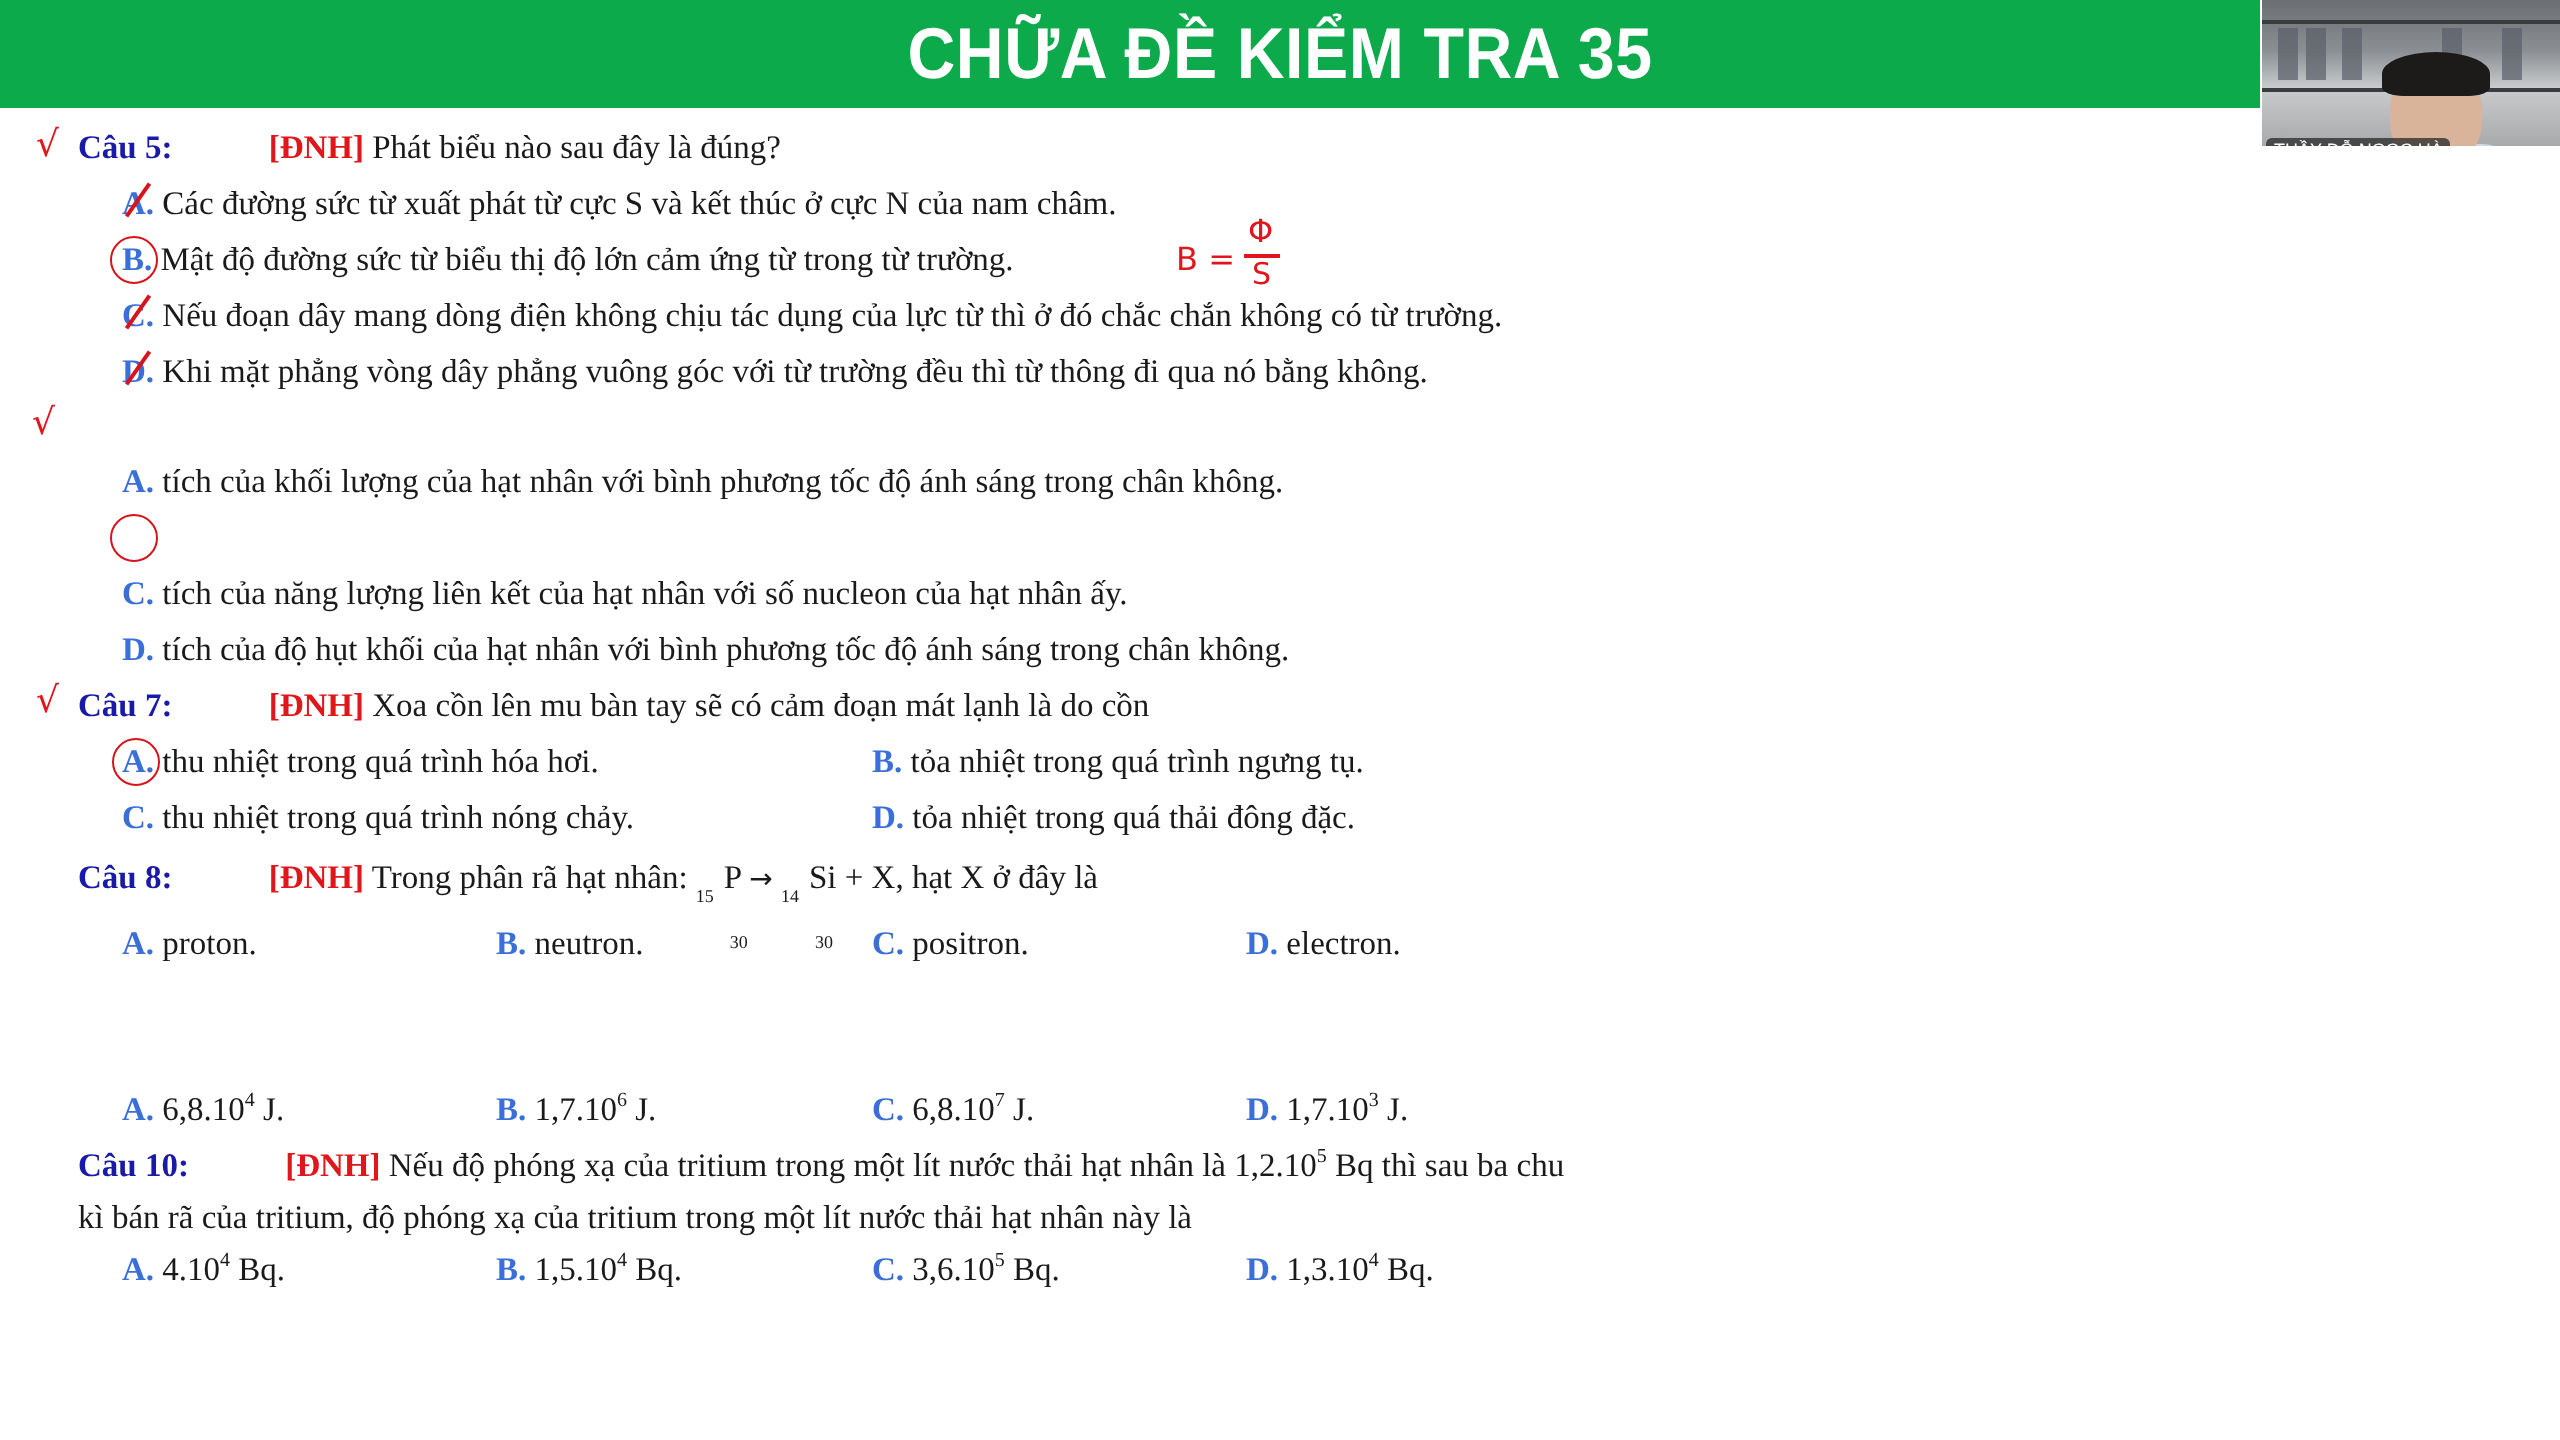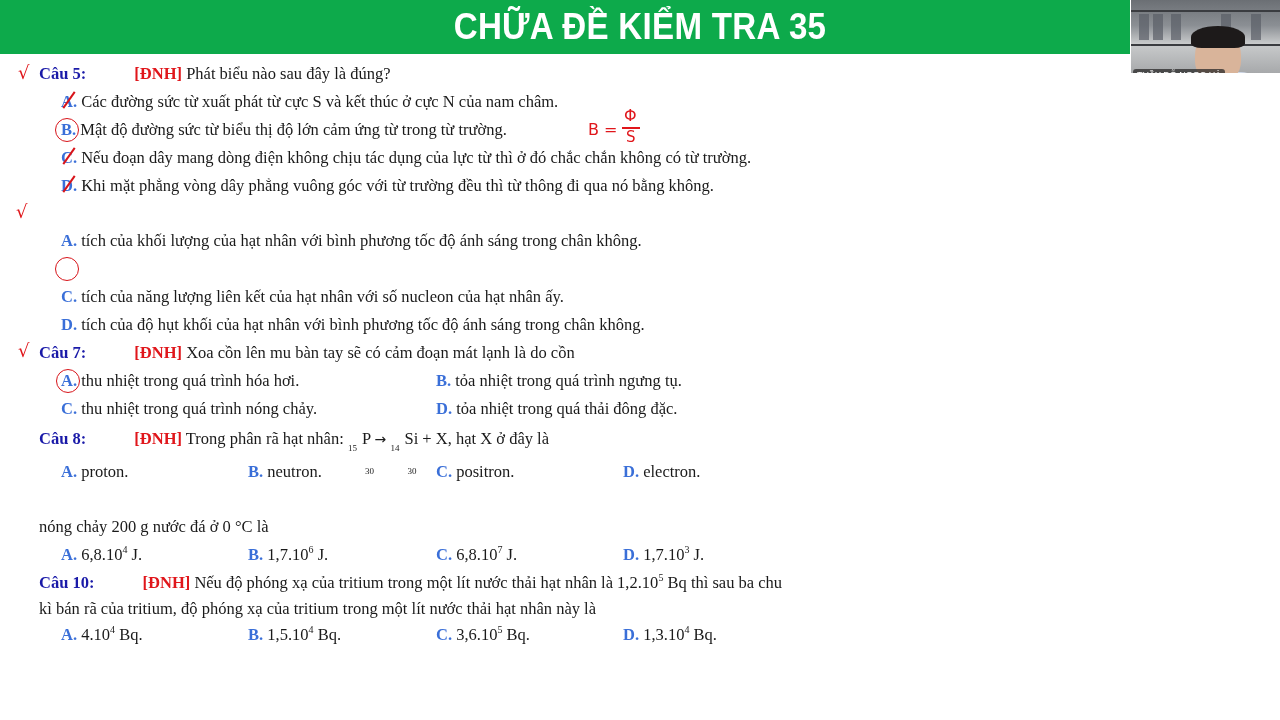"nóng chảy 200 g nước" div.line { html: <div>nóng chảy 200 g nước đá ở 0 °C là</div> -> none }
